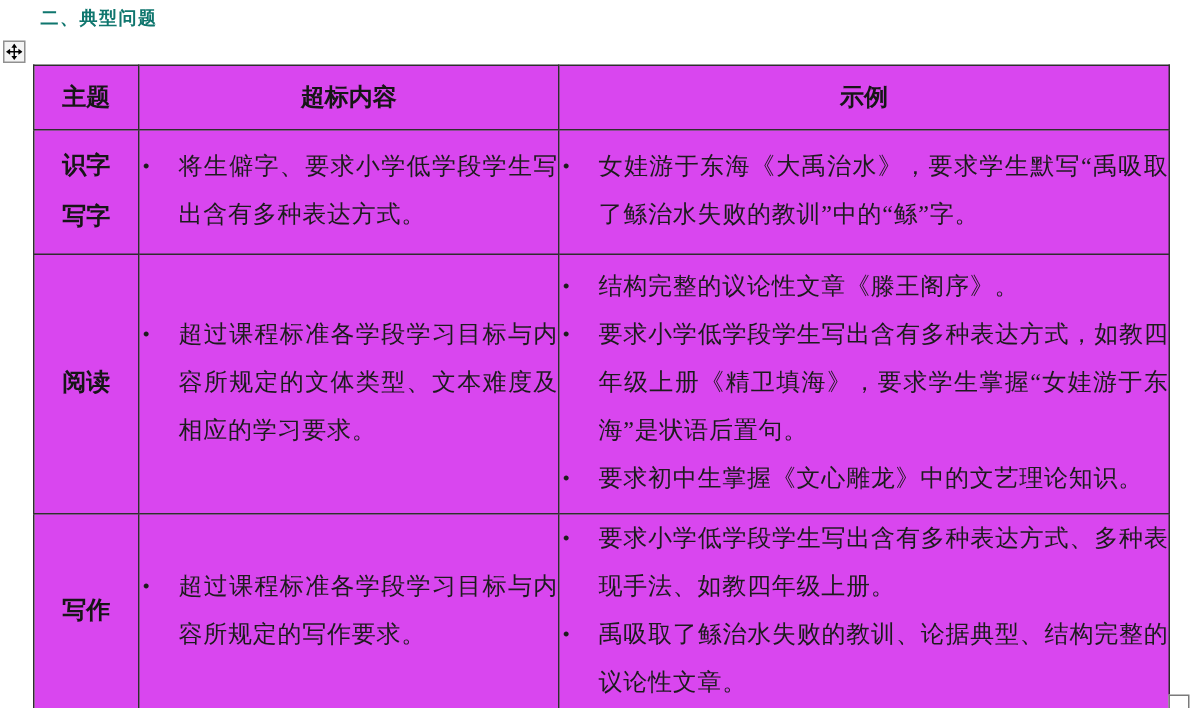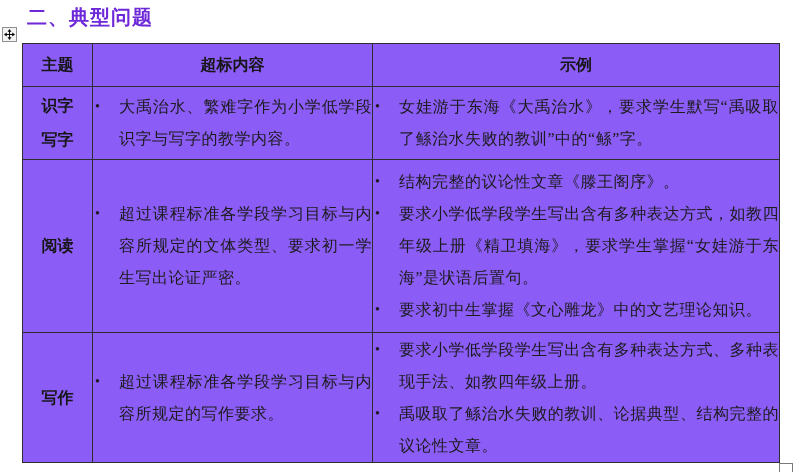"二、典型问题" .page-title { color: #6d28d9 -> #0f766e; font-size: 20px -> 12px }
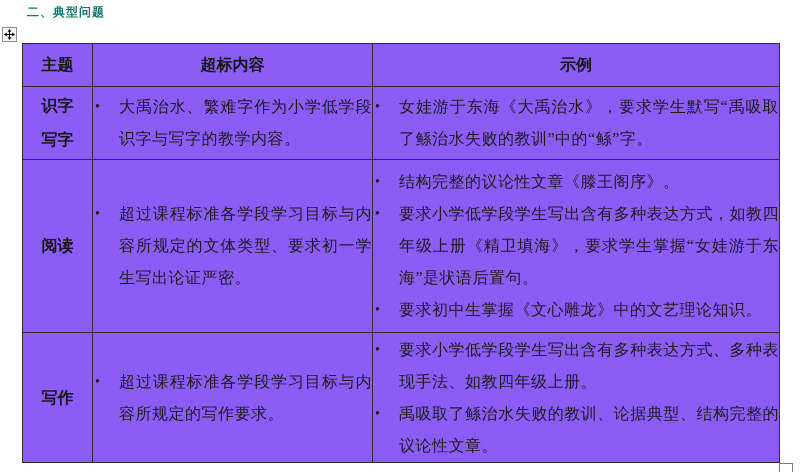"主题" .doc-table td, .doc-table th { background: #8b5cf6 -> #d946ef }
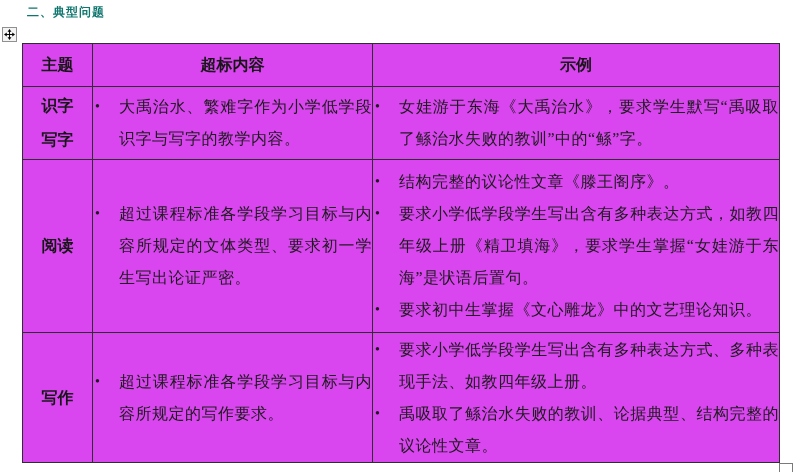"识字" tr { height: 73px -> 83px }
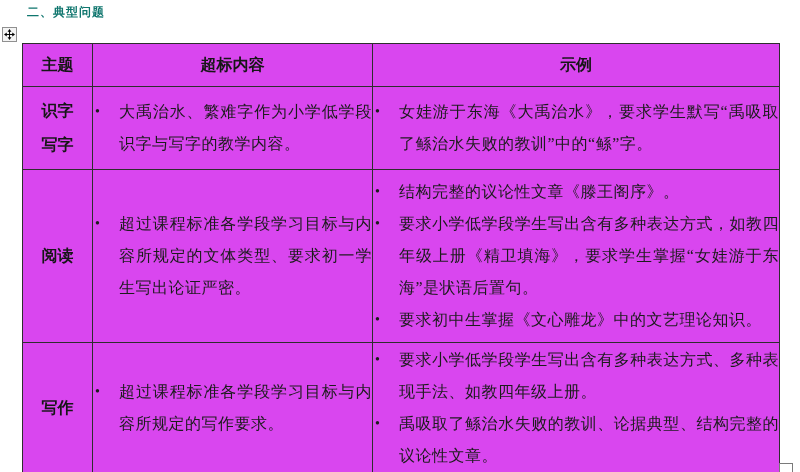"大禹治水、繁难字作为小学低学段识字与写字的教学内容。" span.txt { text: 大禹治水、繁难字作为小学低学段识字与写字的教学内容 -> 将生僻字、要求小学低学段学生写出含有多种表达方式 }
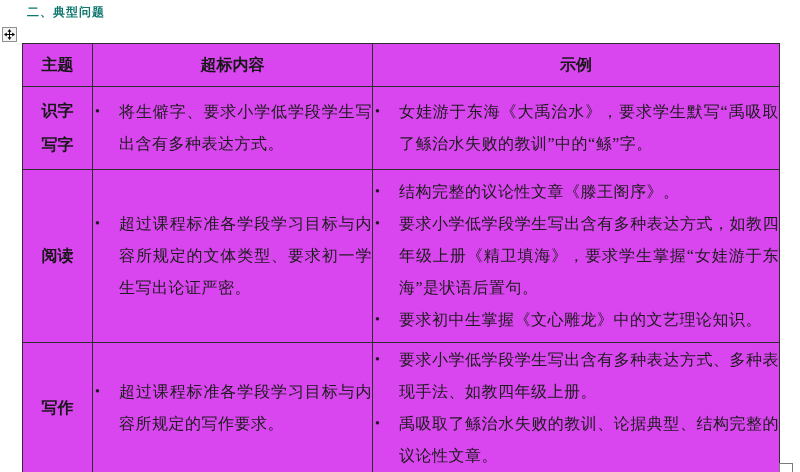"超过课程标准各学段学习目标与内容所规定的文体类型、要求初一学生写出论证严密。" span.txt { text: 要求初一学生写出论证严密 -> 文本难度及相应的学习要求 }
